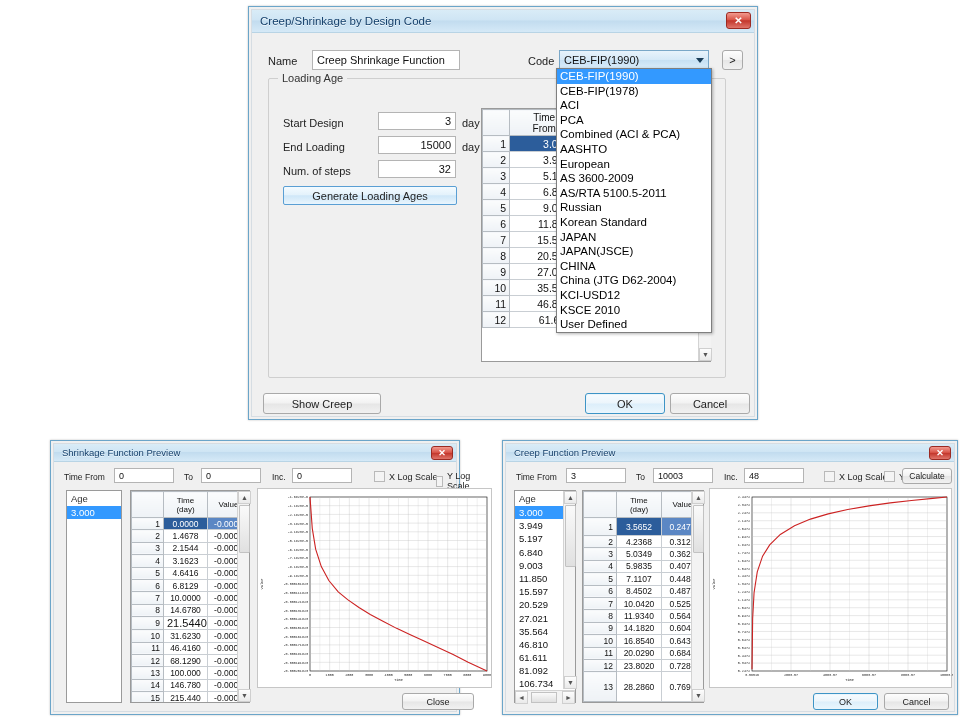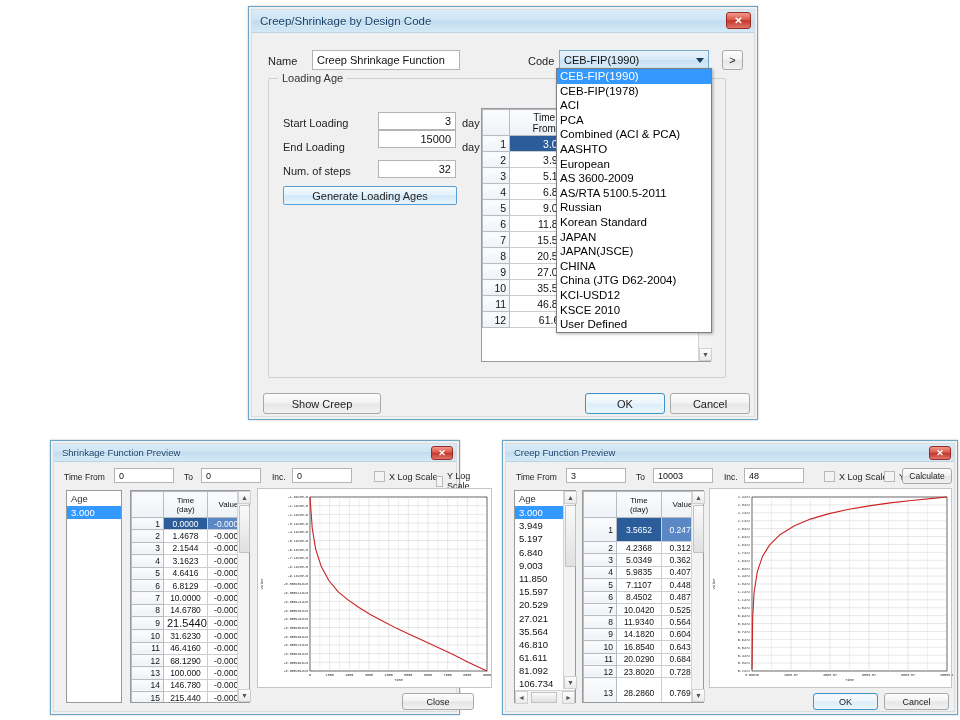"Start Loading" div.lbl { text: Loading -> Design }
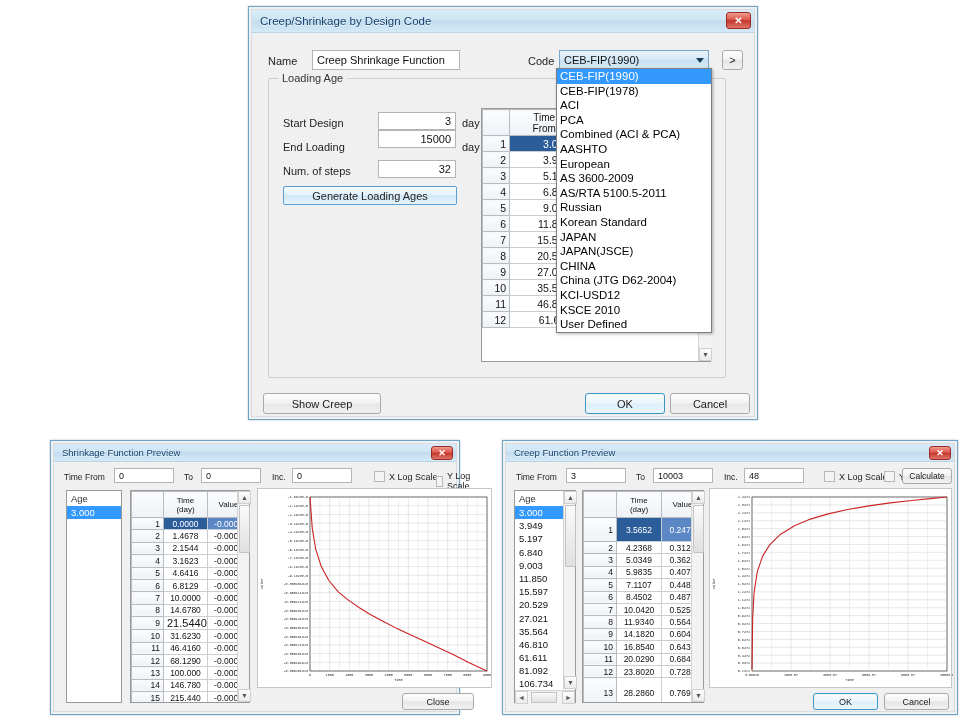"15000" div.inp { top: 120px -> 126px }
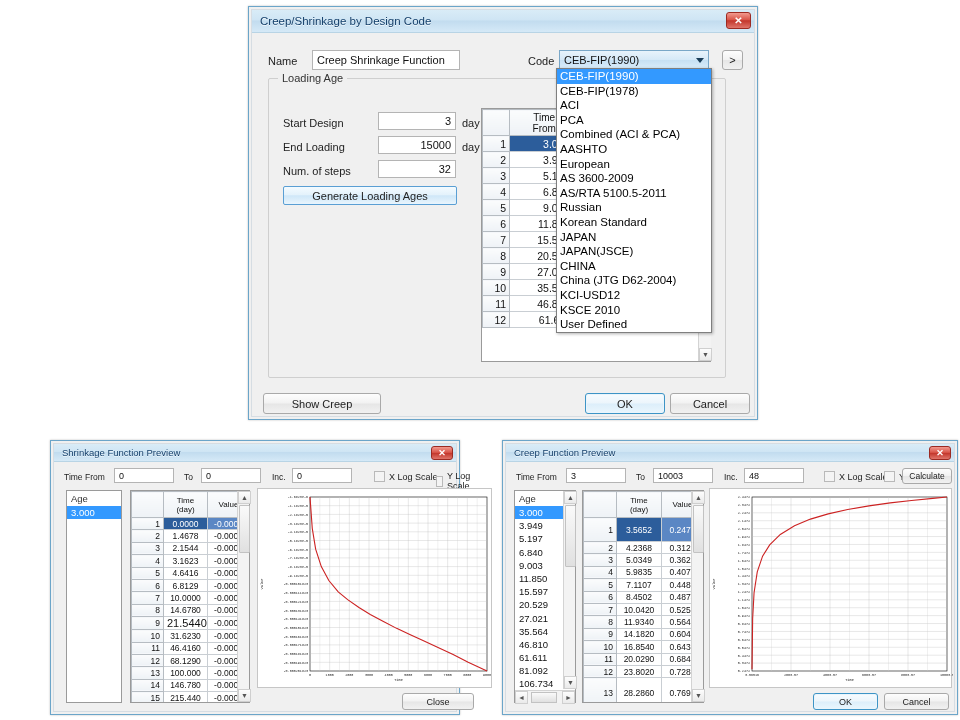"3.5652" td.selcell { height: 24px -> 18px }
